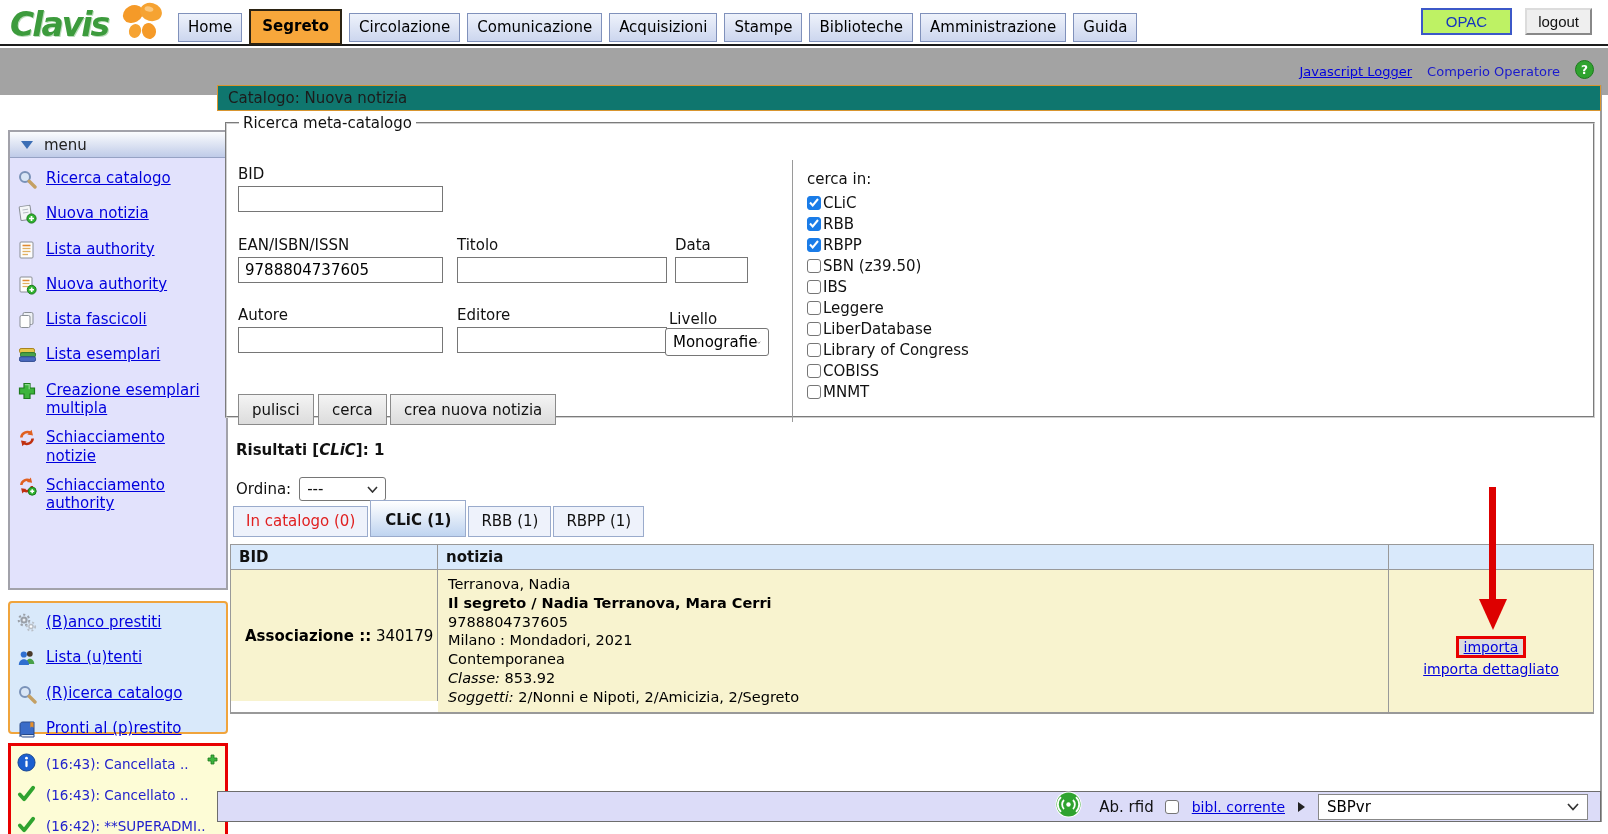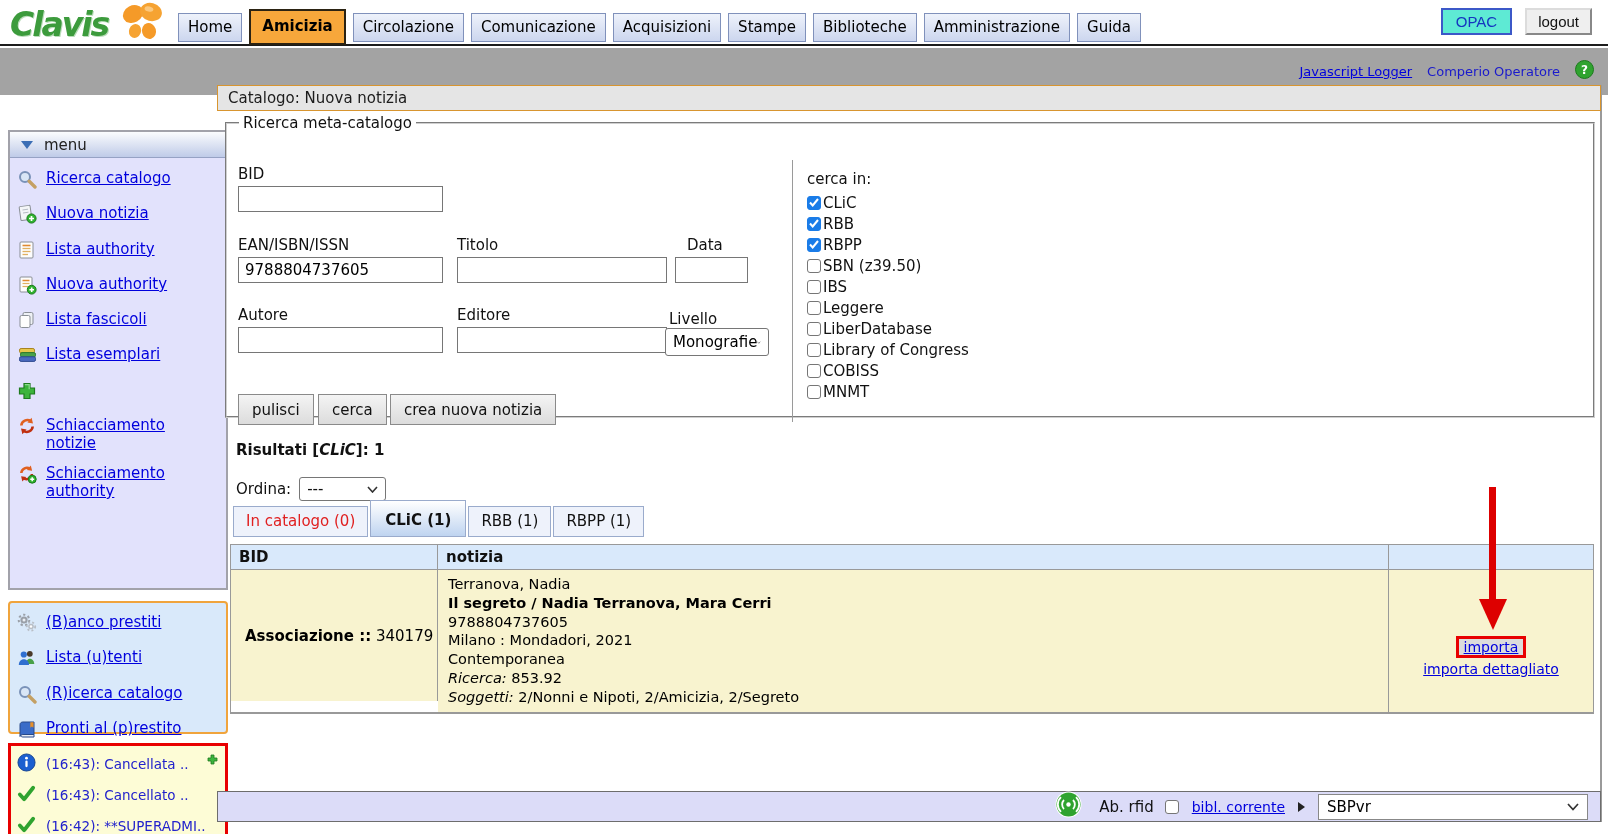"Amicizia" div.nav-tab { text: Amicizia -> Segreto }
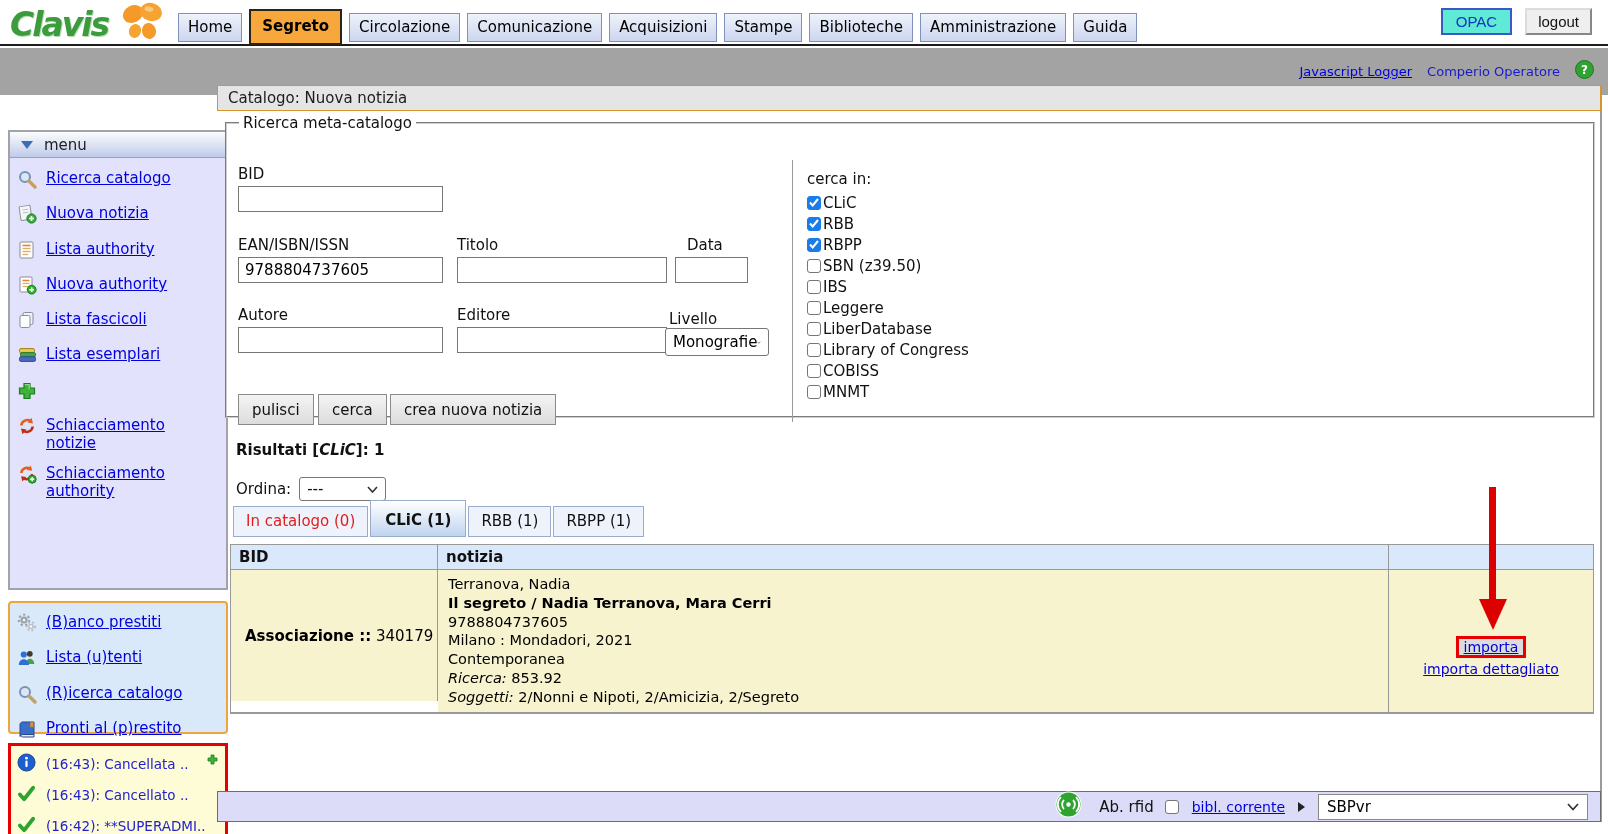"OPAC" .btn-opac { background: #5eead4 -> #bef264; padding: 3px 13px -> 3px 23px }
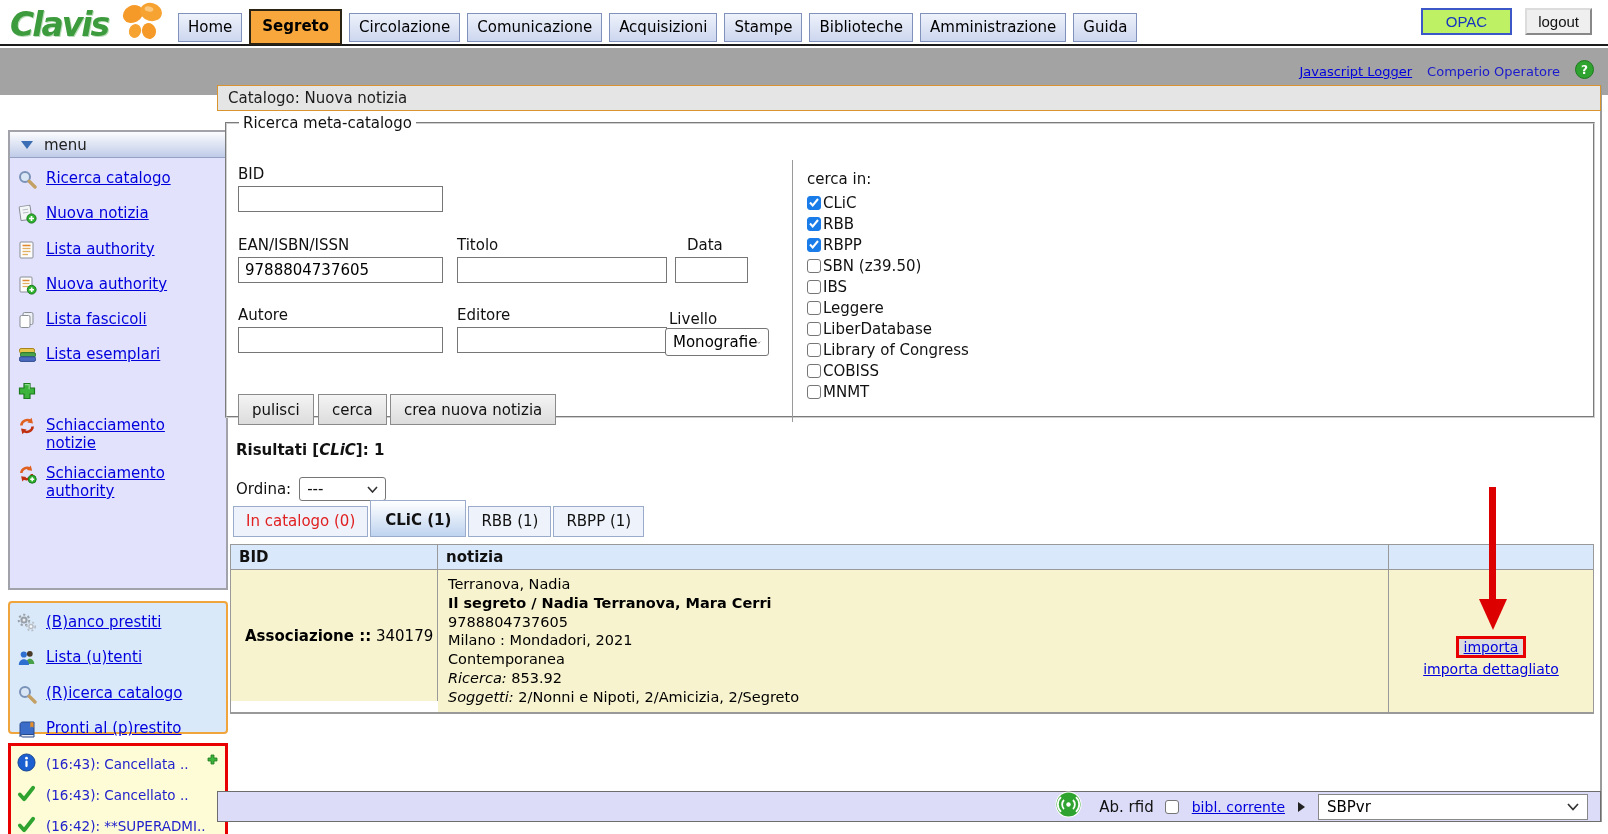"Catalogo: Nuova notizia" .page-title { background: #e5e5e5 -> #0f766e }
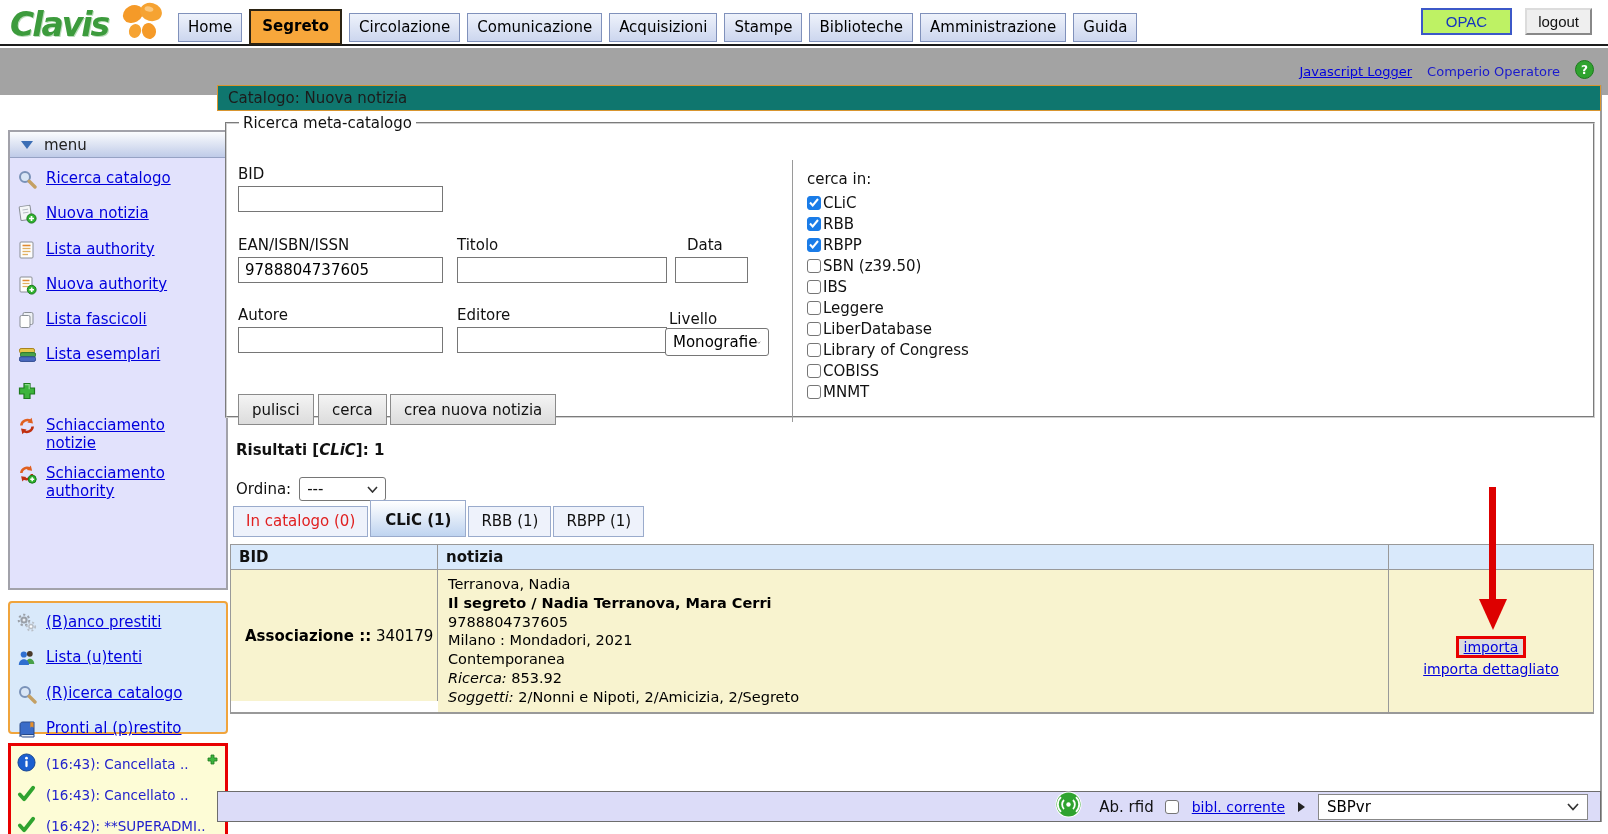"Data" div.fld-label { left: 460px -> 448px }
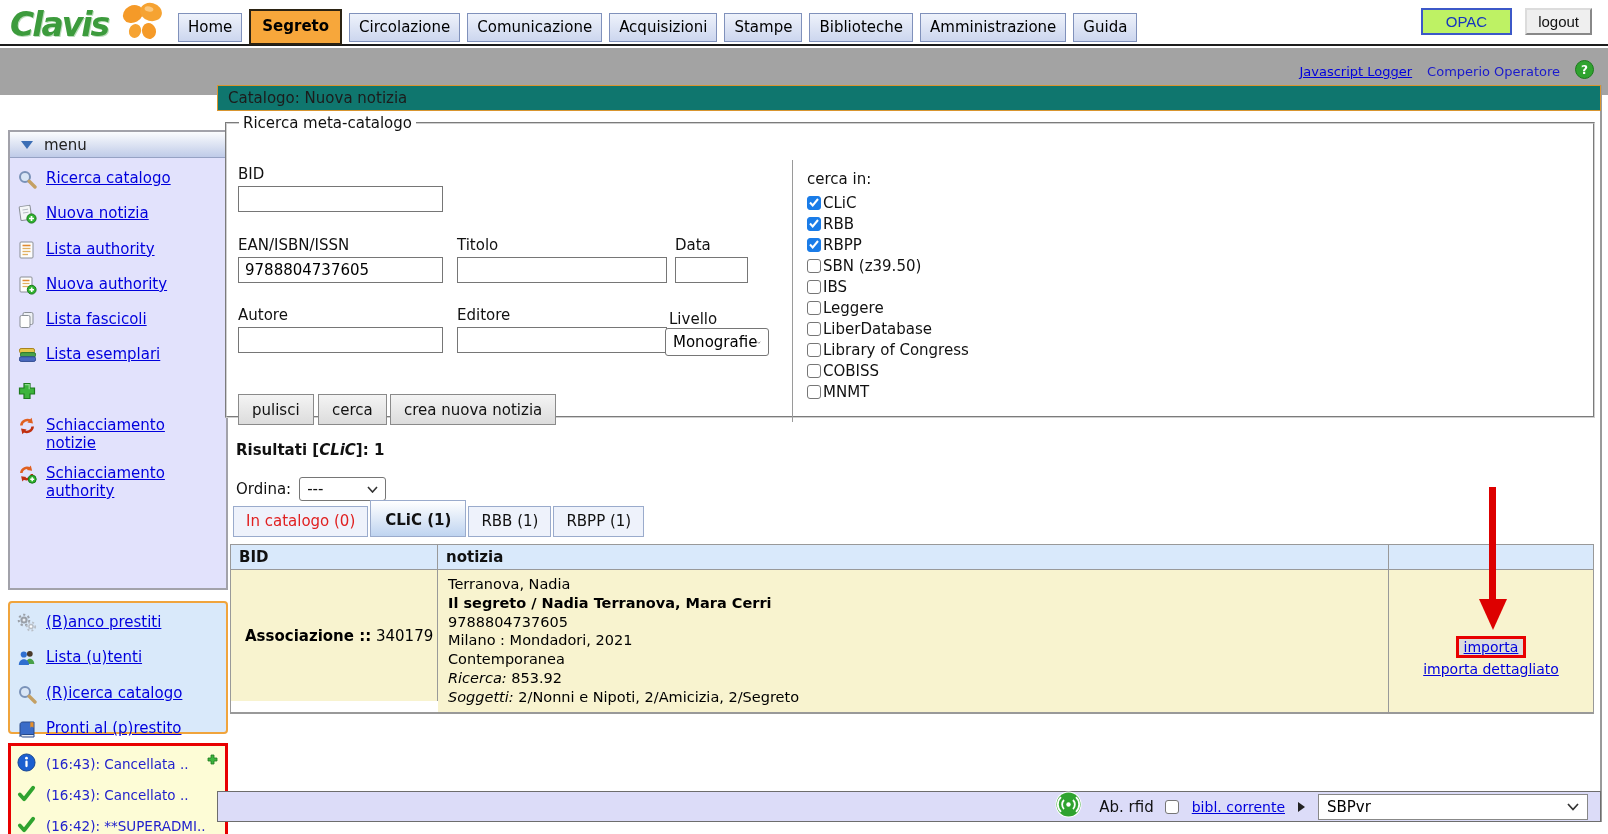"Creazione esemplari multipla" a { html: none -> <a>Creazione esemplari multipla</a> }
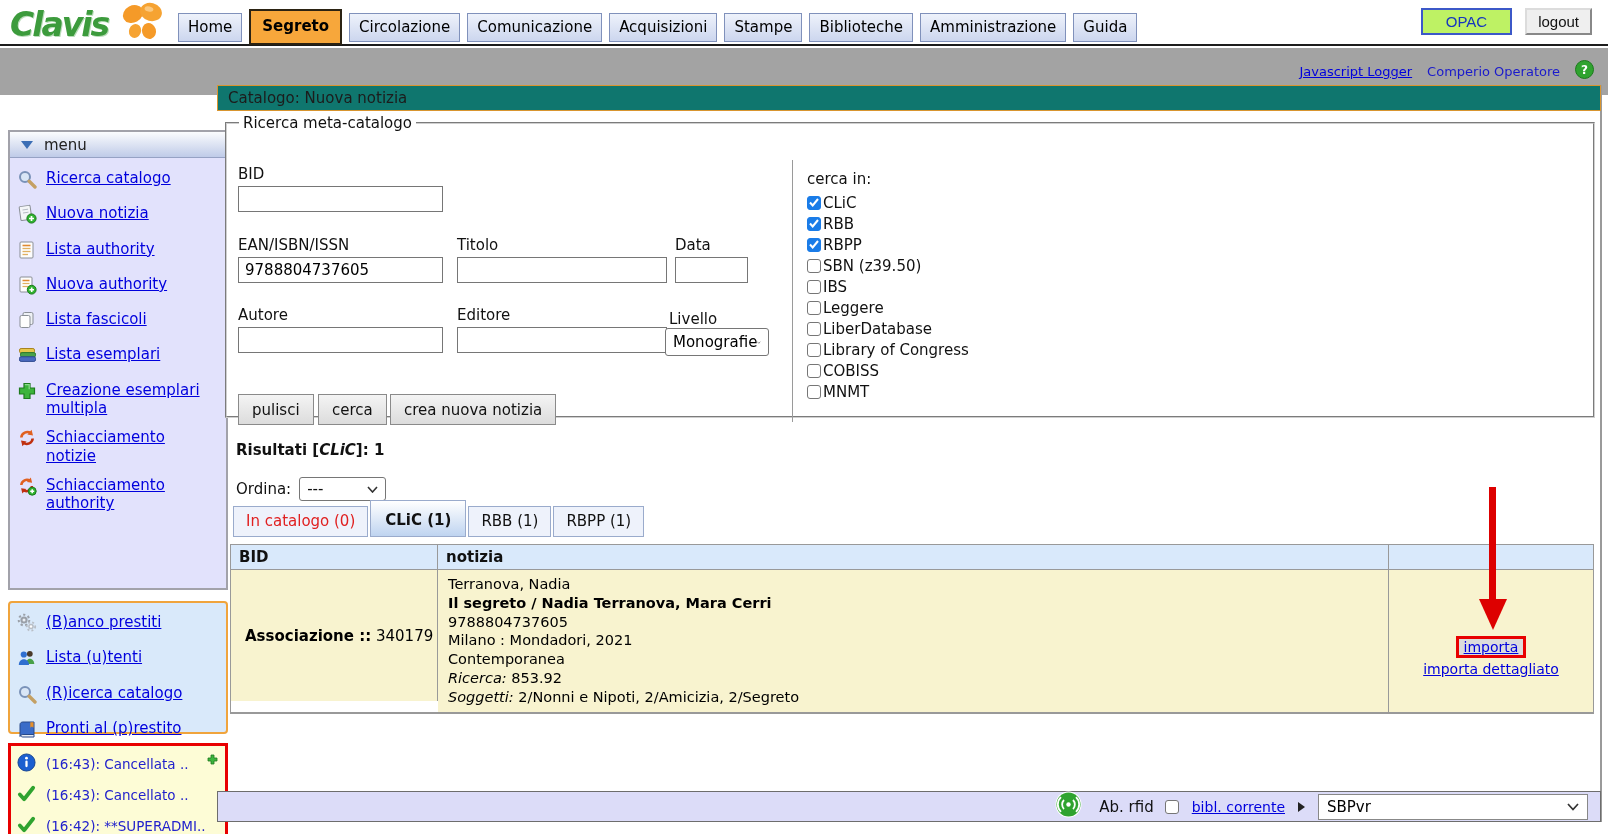"Ricerca:" span { text: Ricerca -> Classe }
